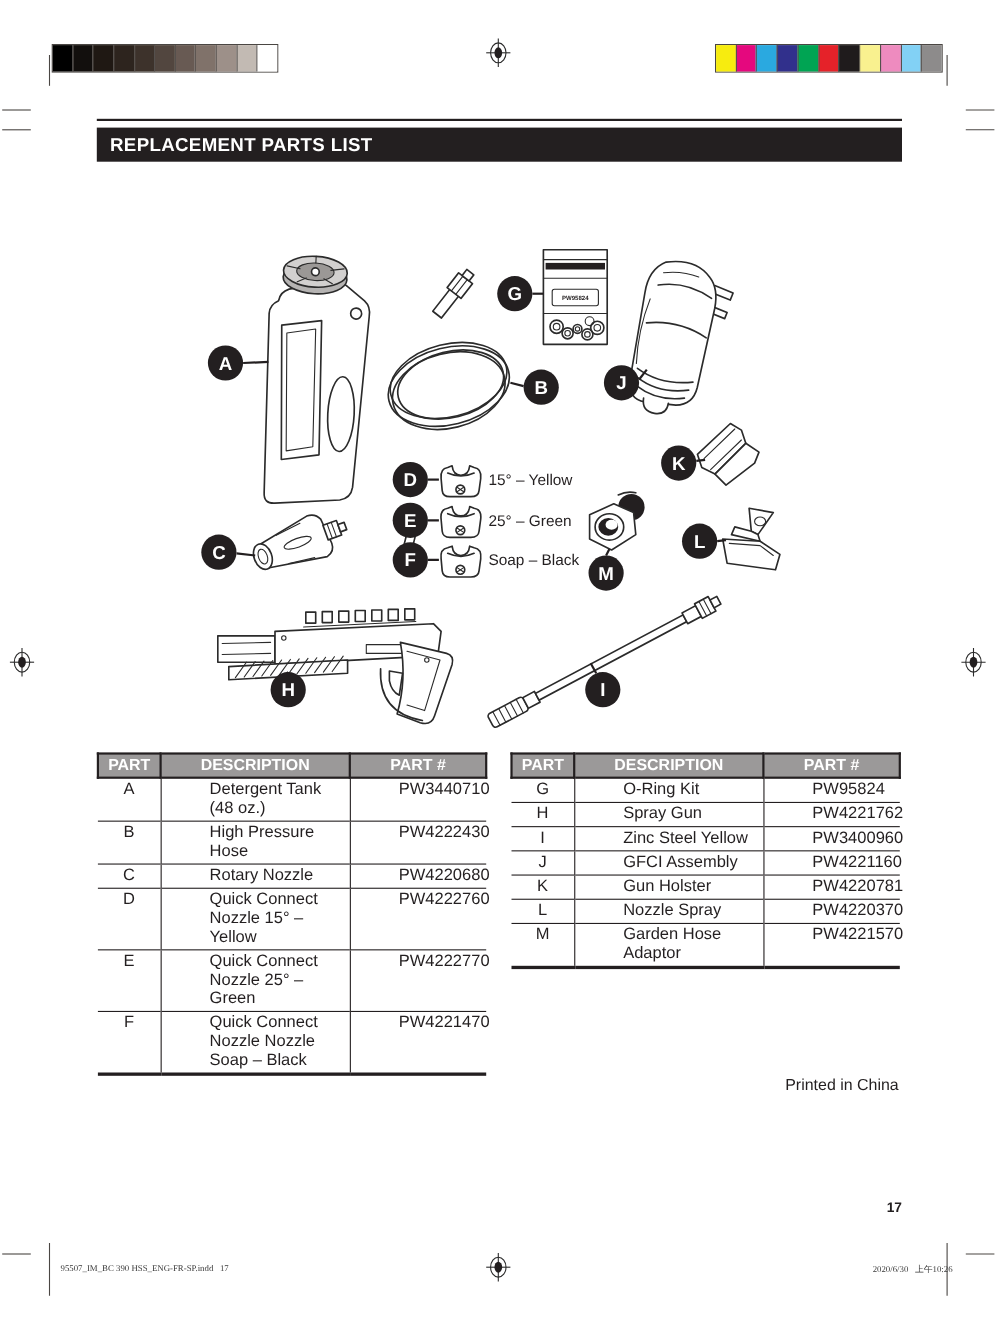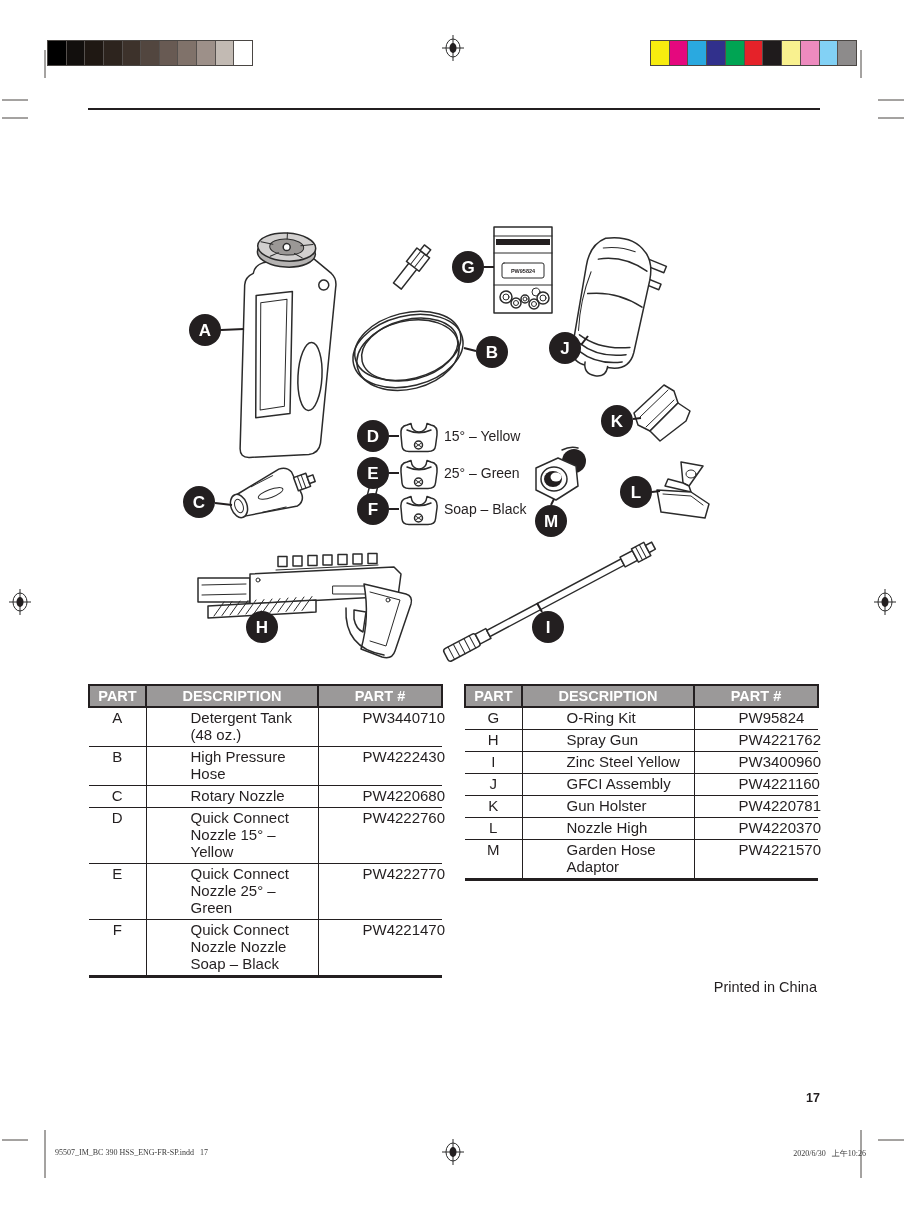"REPLACEMENT PARTS LIST" div.title-bar { html: none -> <div> <span>REPLACEMENT PARTS LIST</span> </div> }
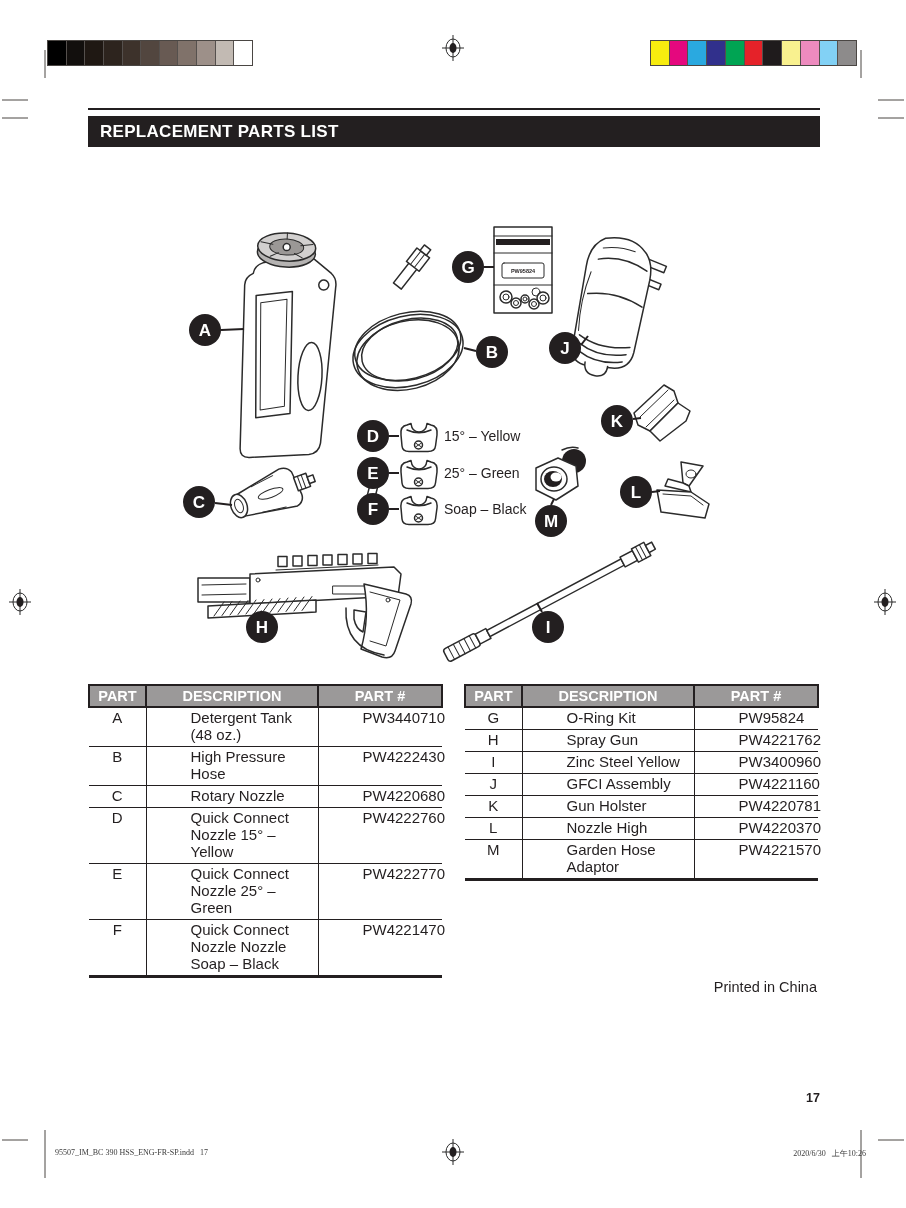"Nozzle High" td.desc { text: High -> Spray }
